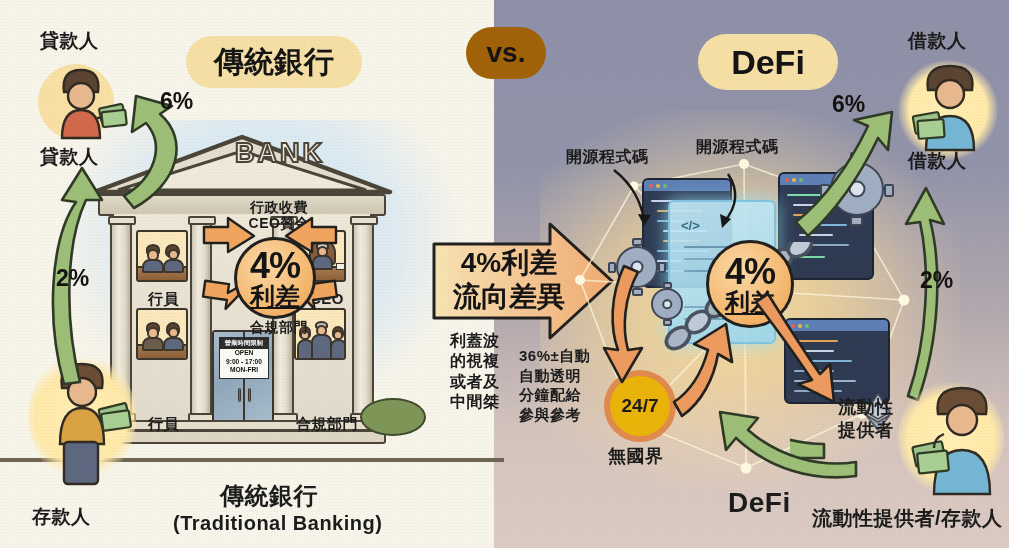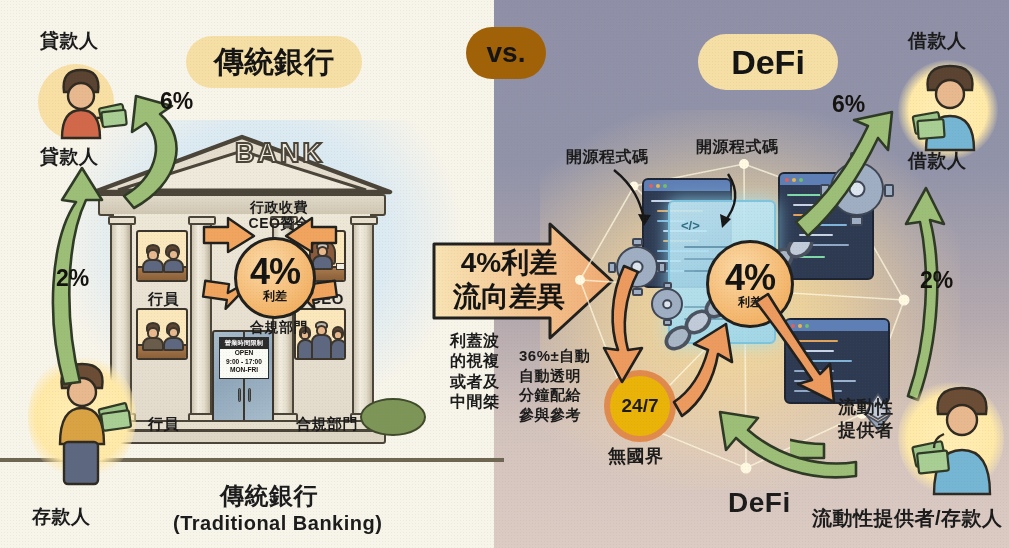"利差" .spread .sub { font-size: 12px -> 25px; text-decoration: none -> underline }
